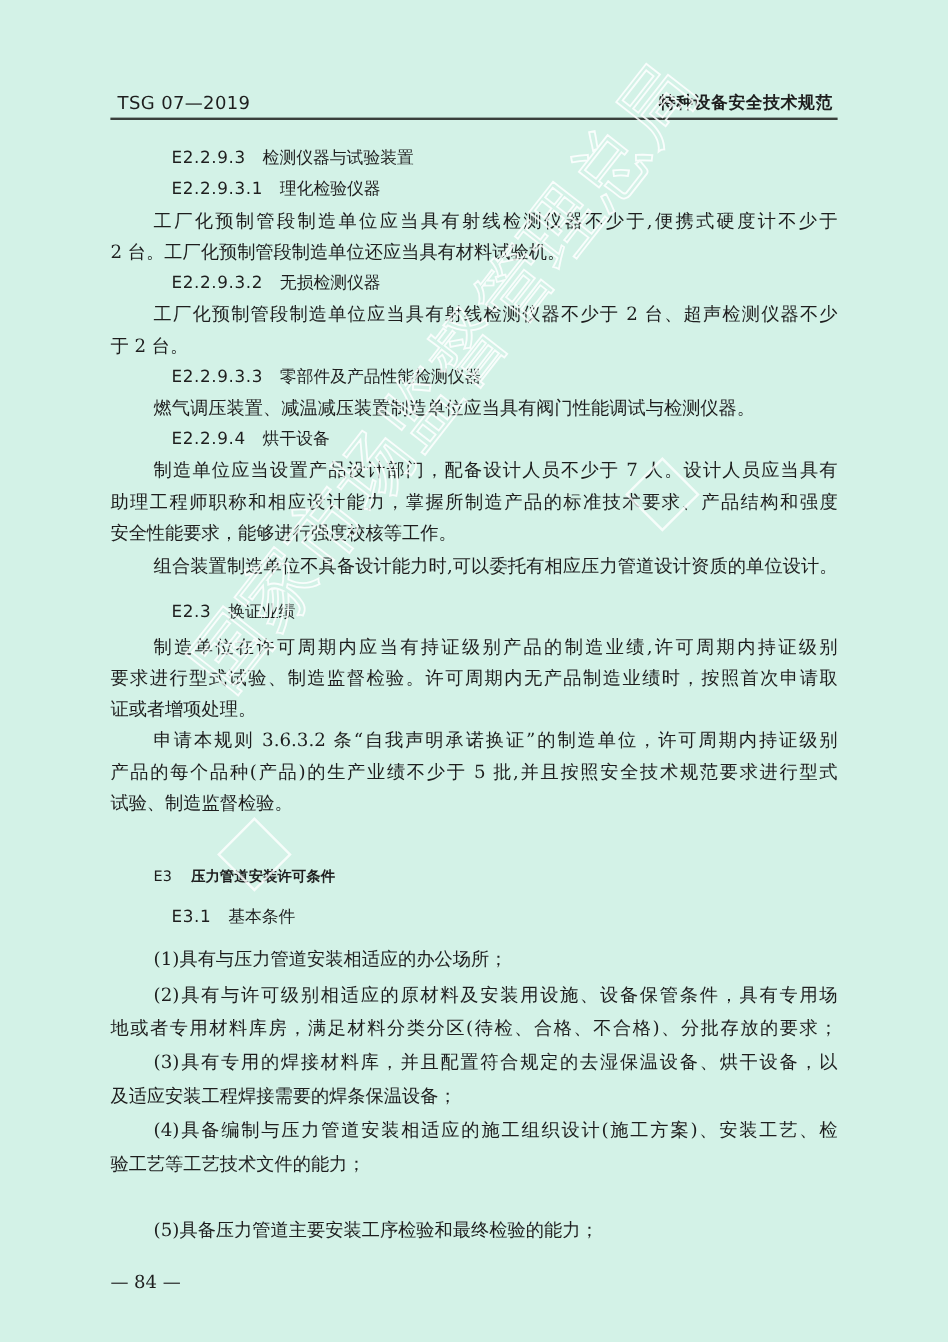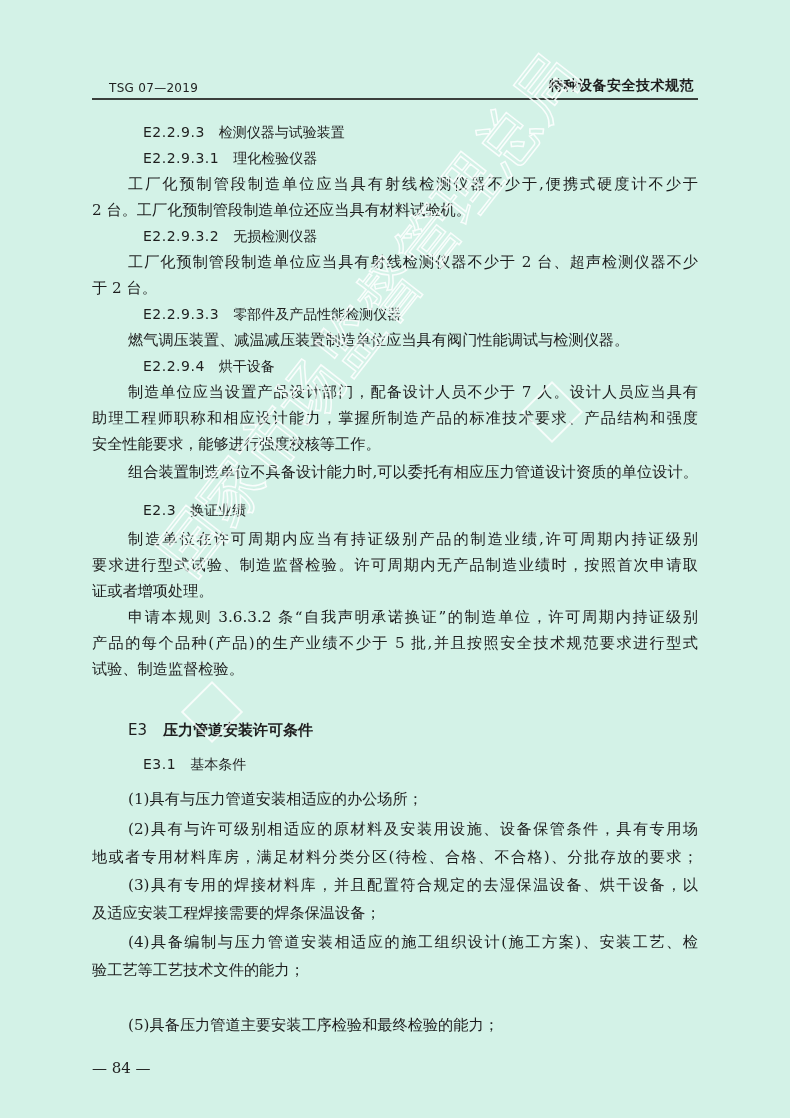"TSG 07—2019" .header .left { font-size: 12px -> 15px; left: 17px -> 6px }
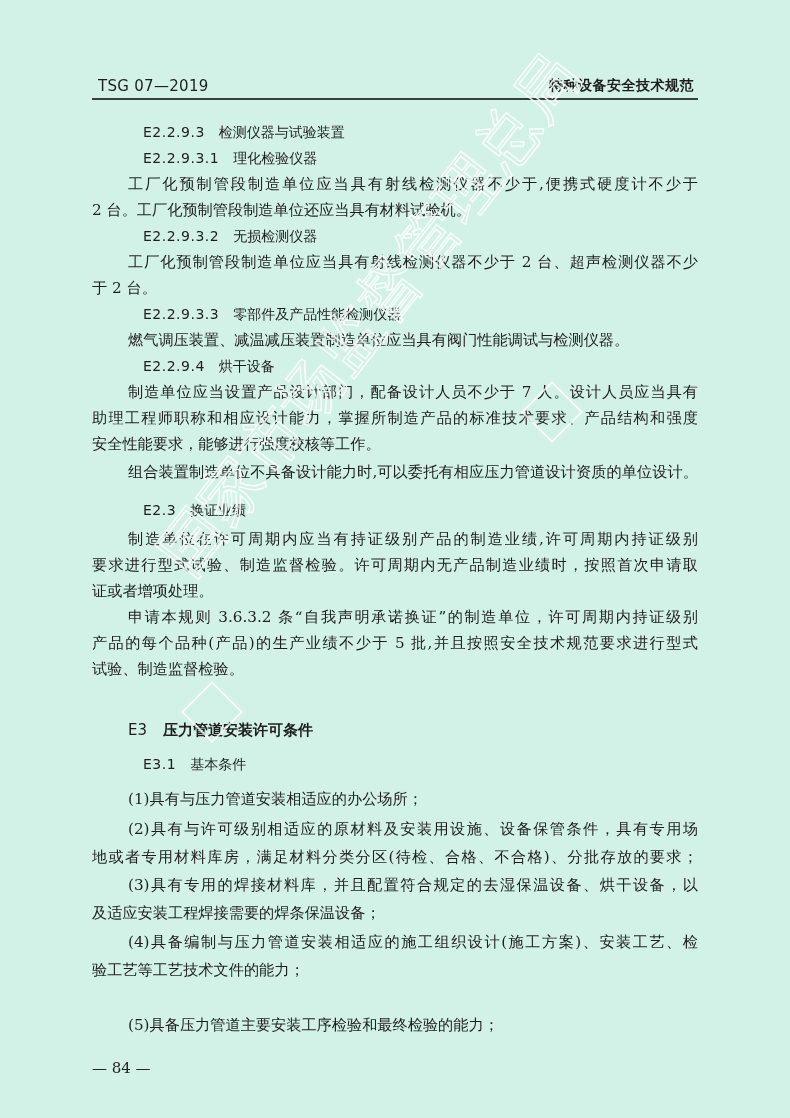"E3 压力管道安装许可条件" .h-bold { font-size: 15px -> 12px }
